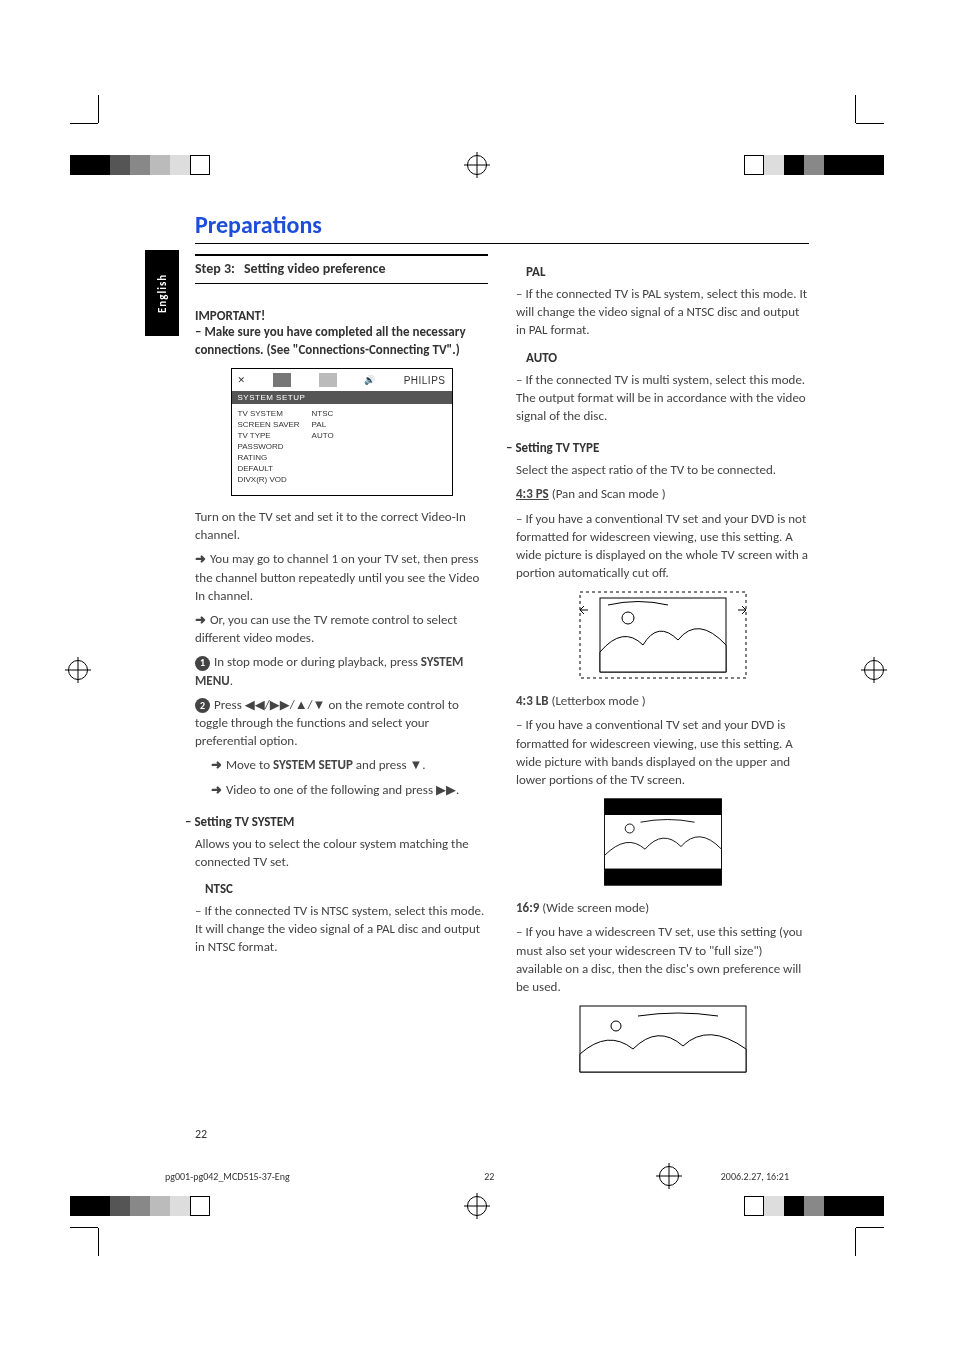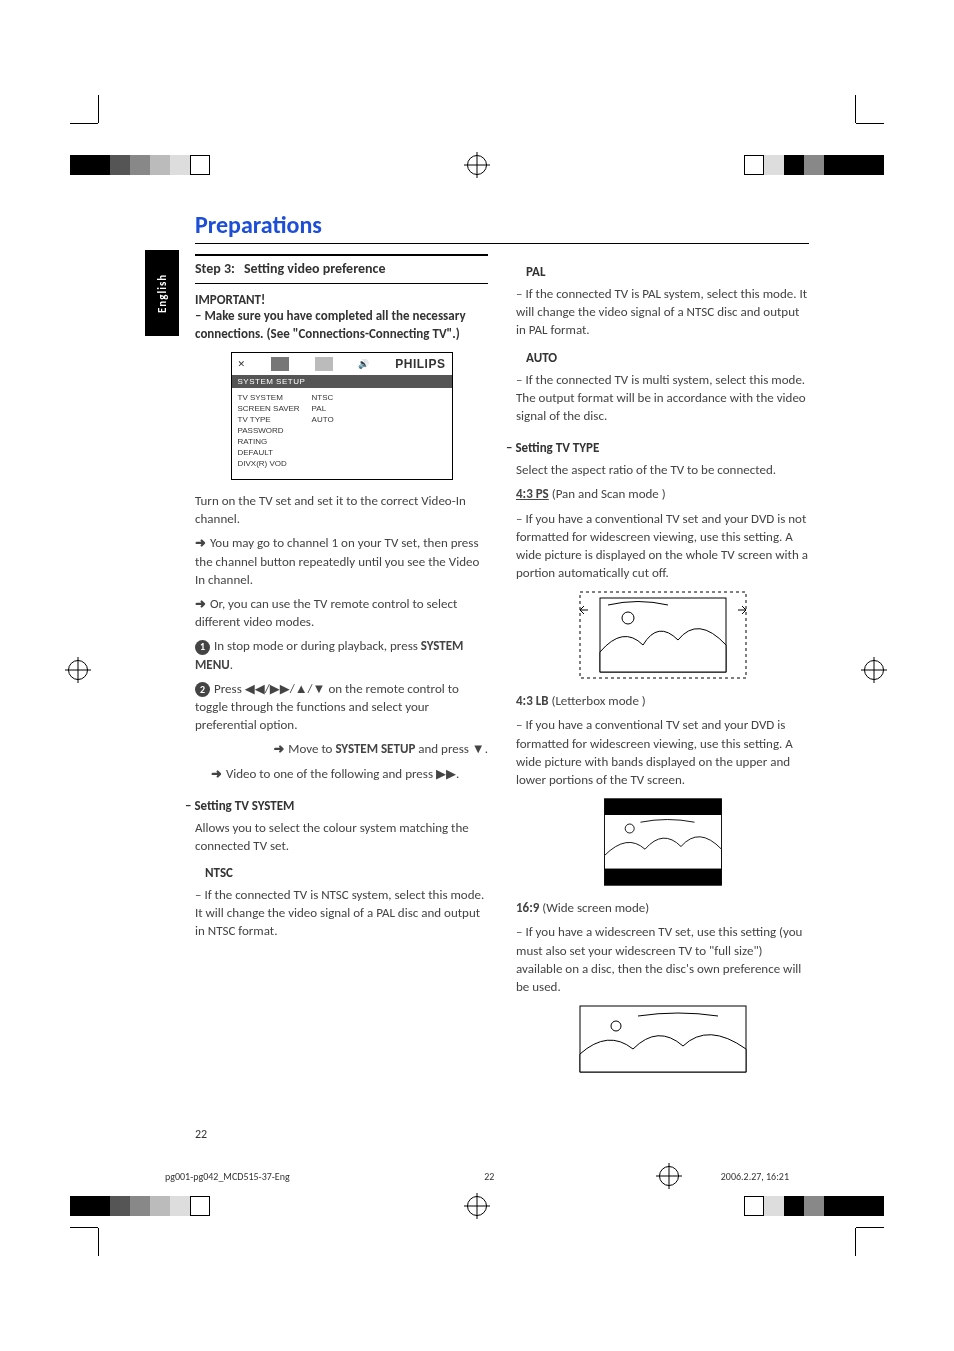"Step 3: Setting video preference" .step-head { margin-bottom: 8px -> 24px }
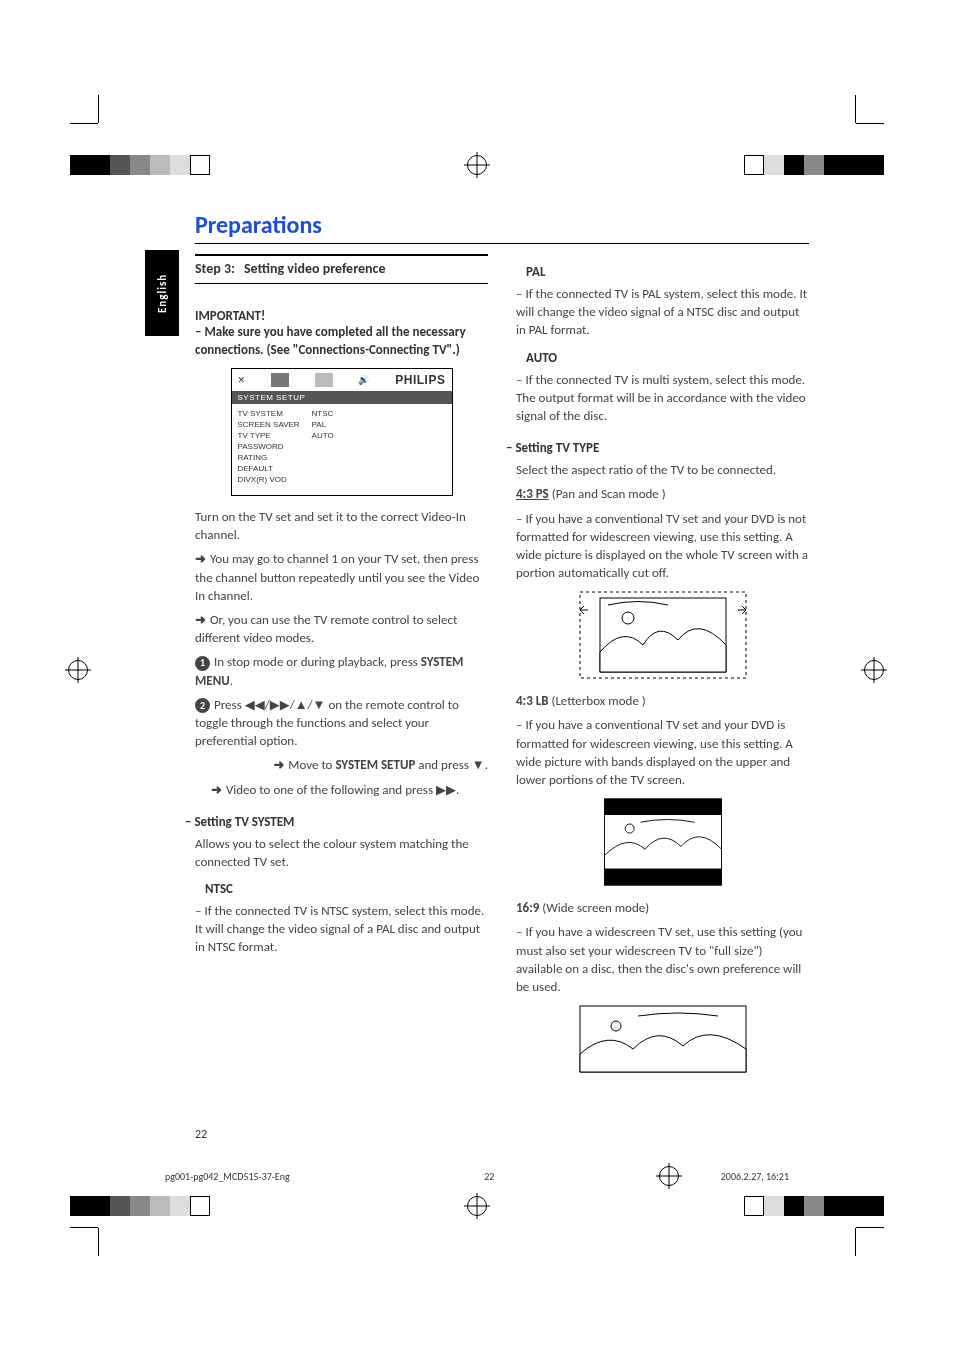"PHILIPS" .menu-logo { font-size: 12px -> 10px; font-weight: bold -> normal }
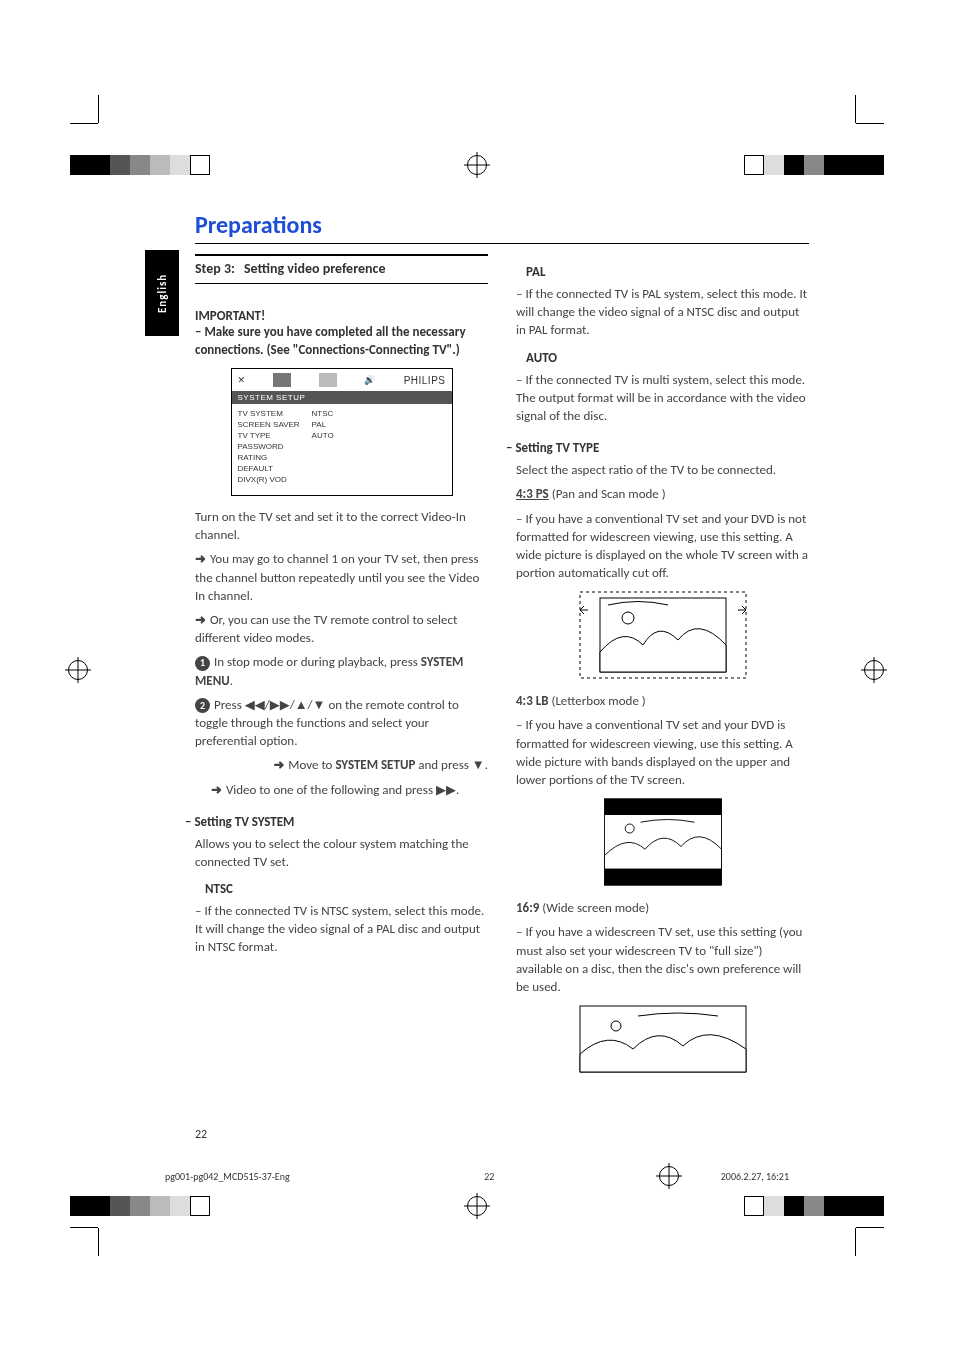"➜ Move to SYSTEM SETUP" div.para { text-align: right -> none }
